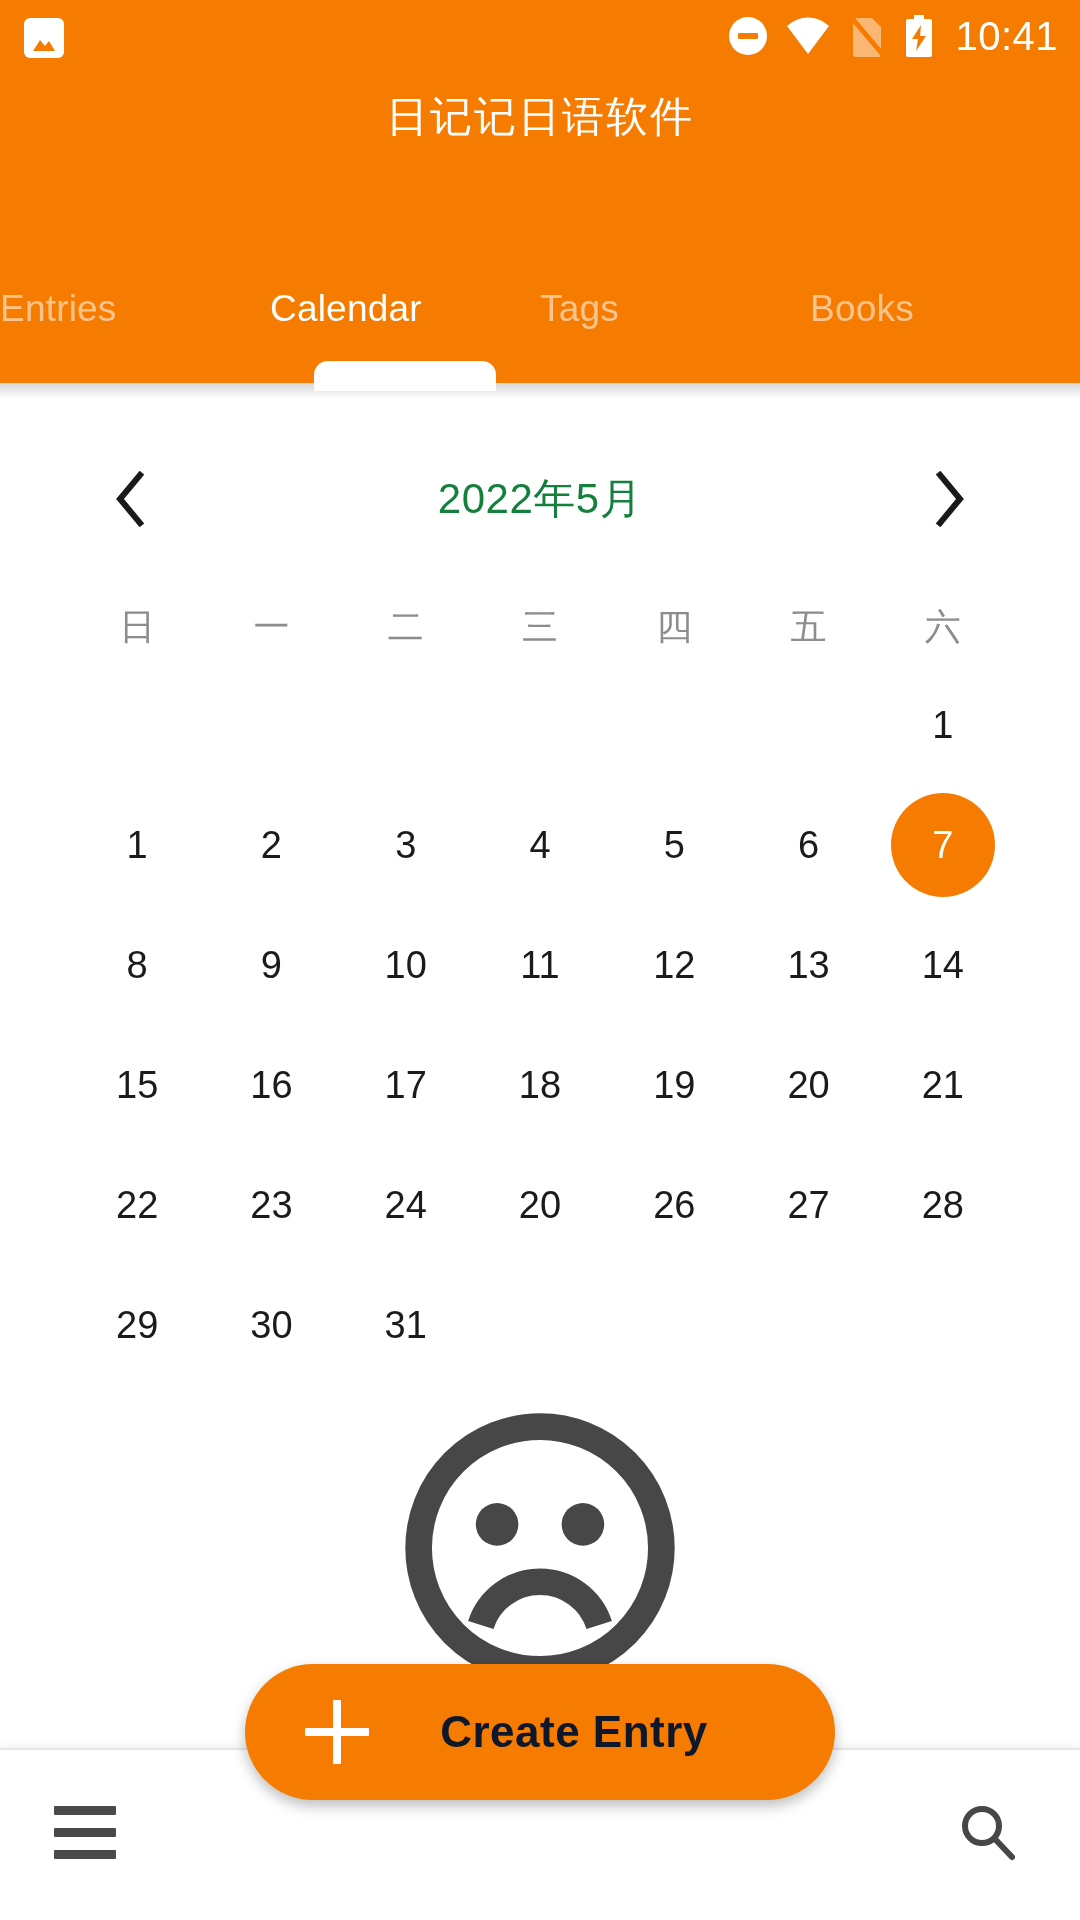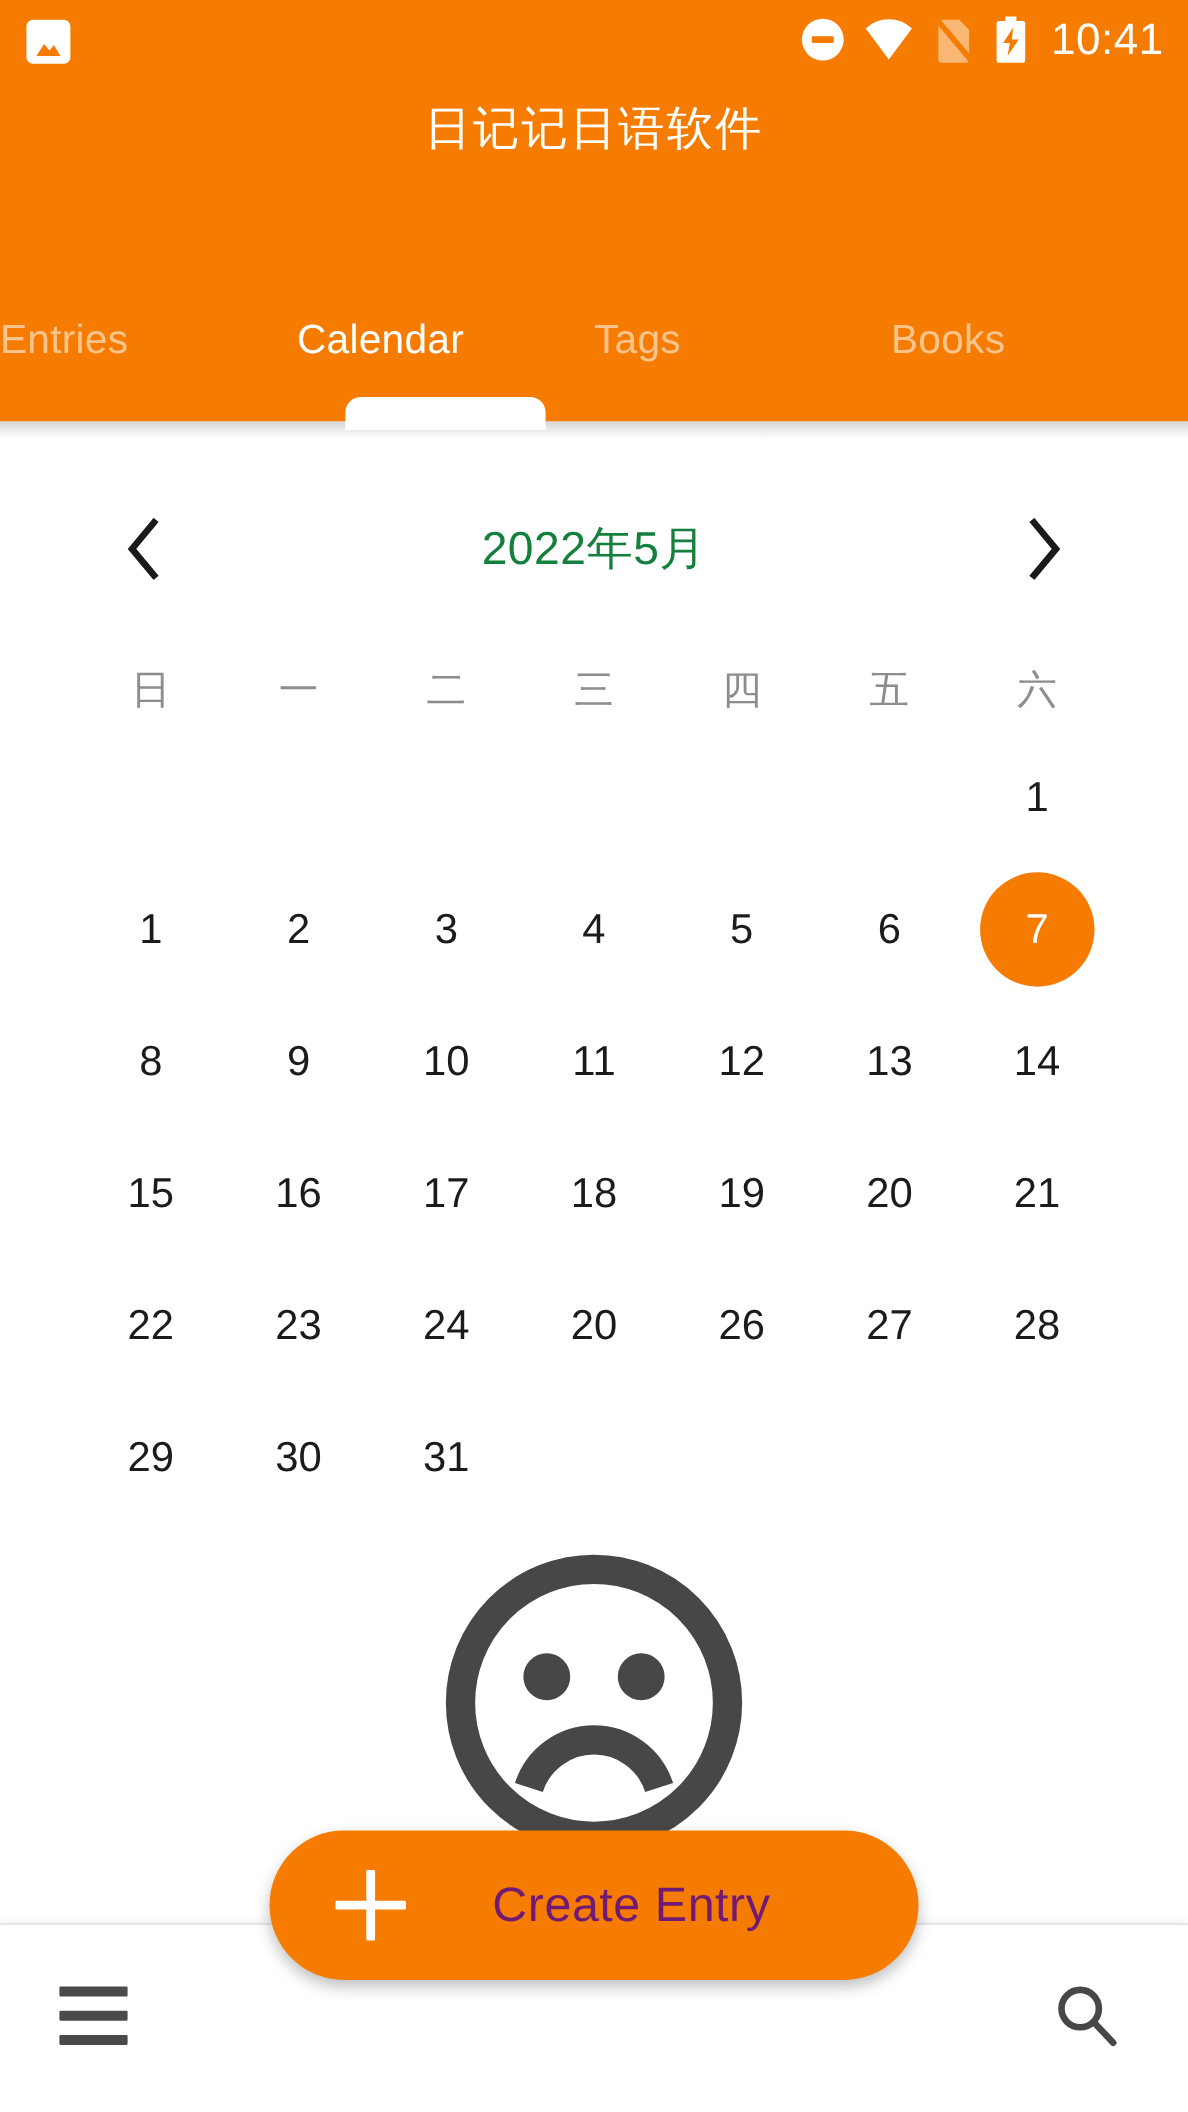"Create Entry" .fab-label { color: #701a75 -> #0f172a; font-weight: 400 -> 700 }
